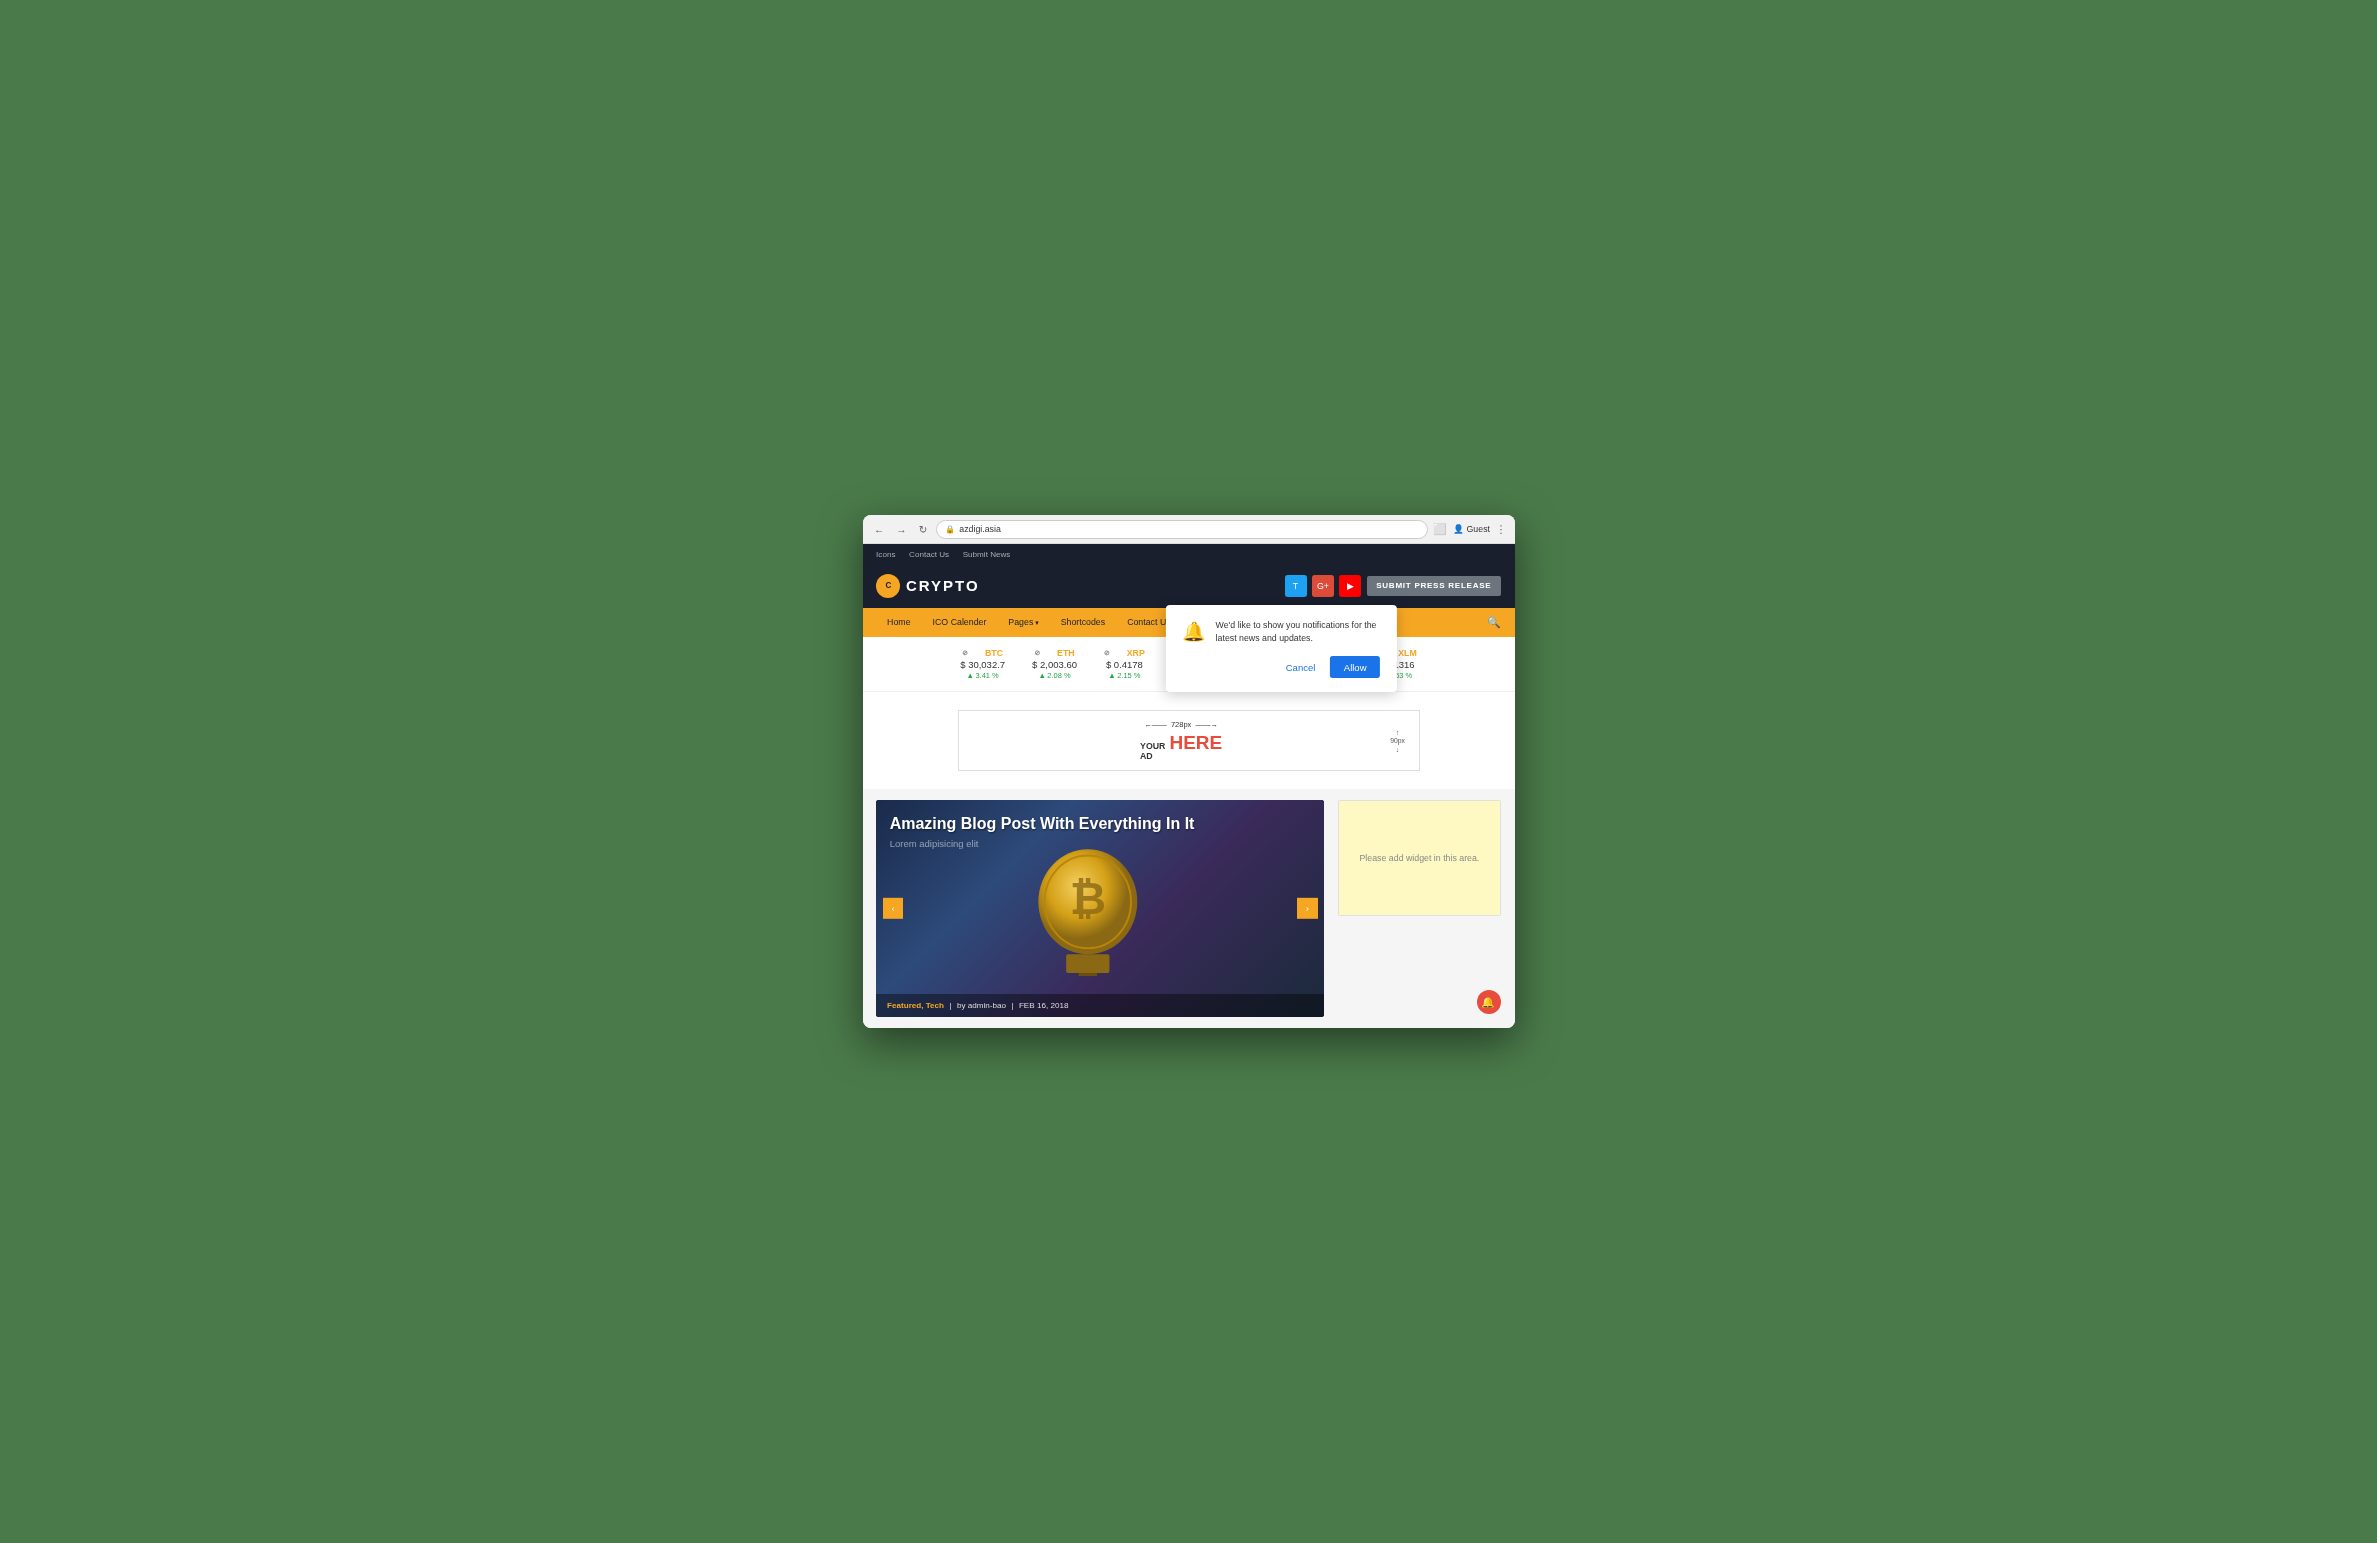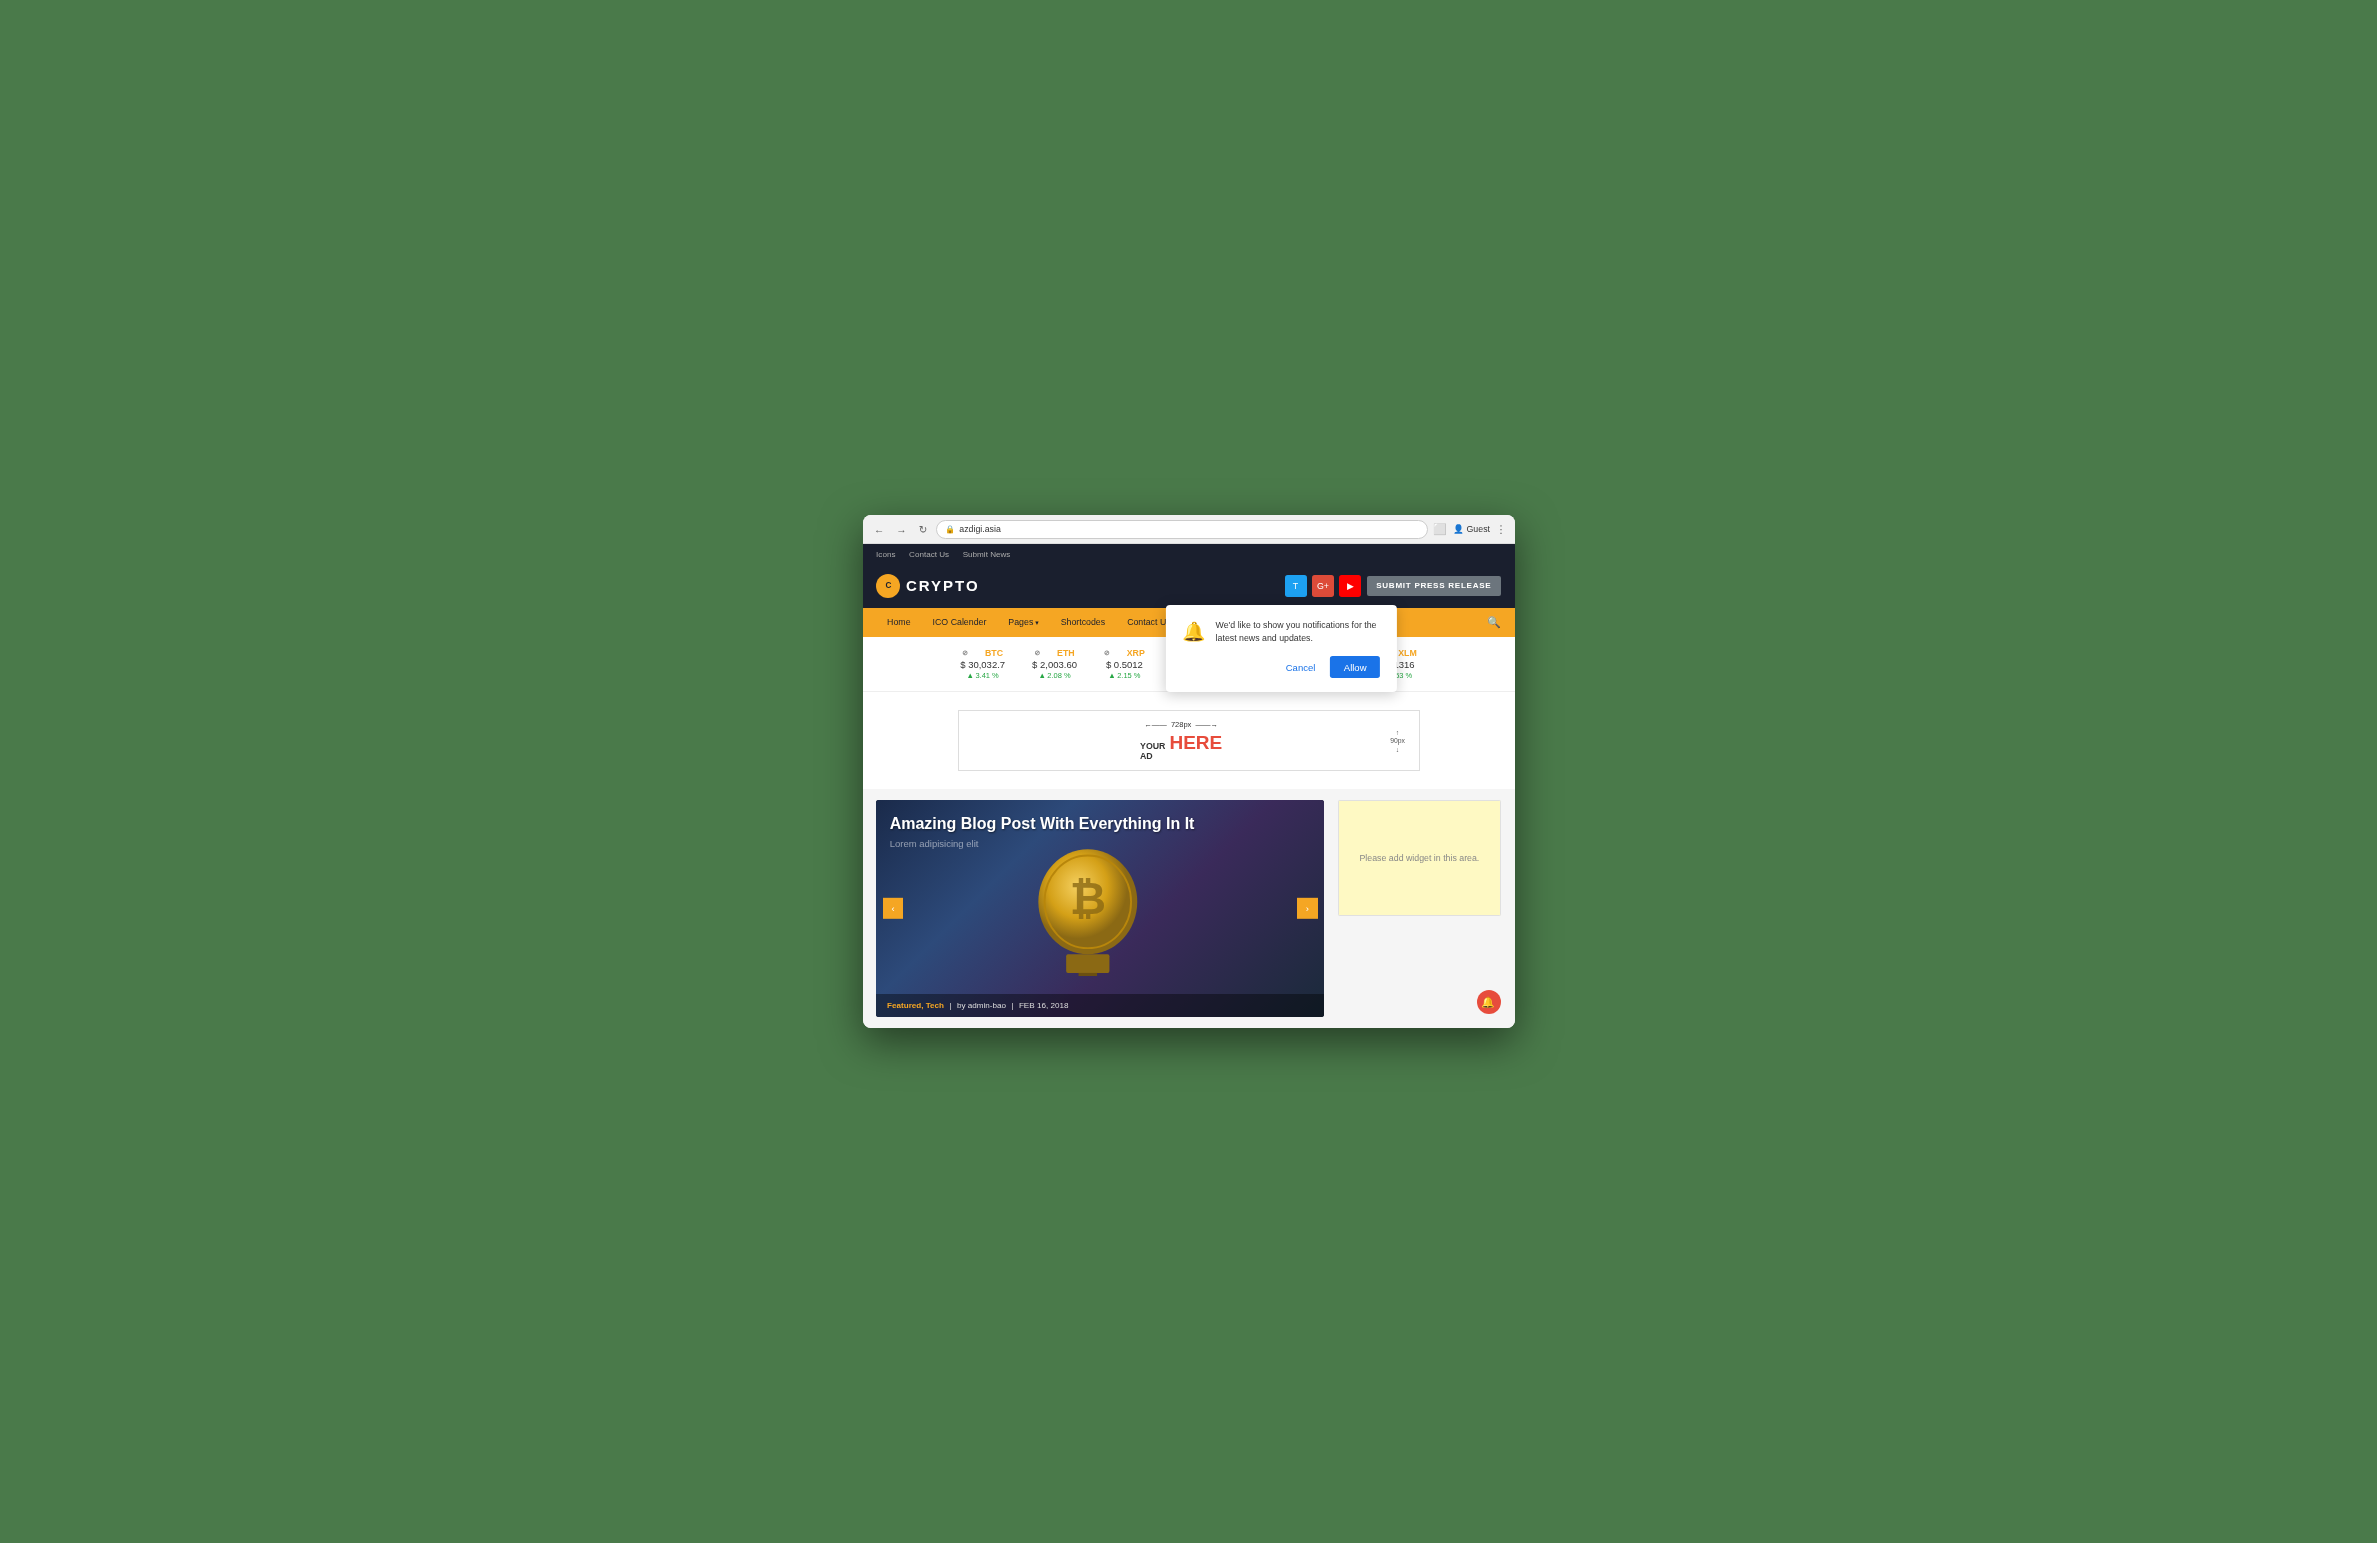"$ 0.5012" div.crypto-price { text: 0.5012 -> 0.4178 }
